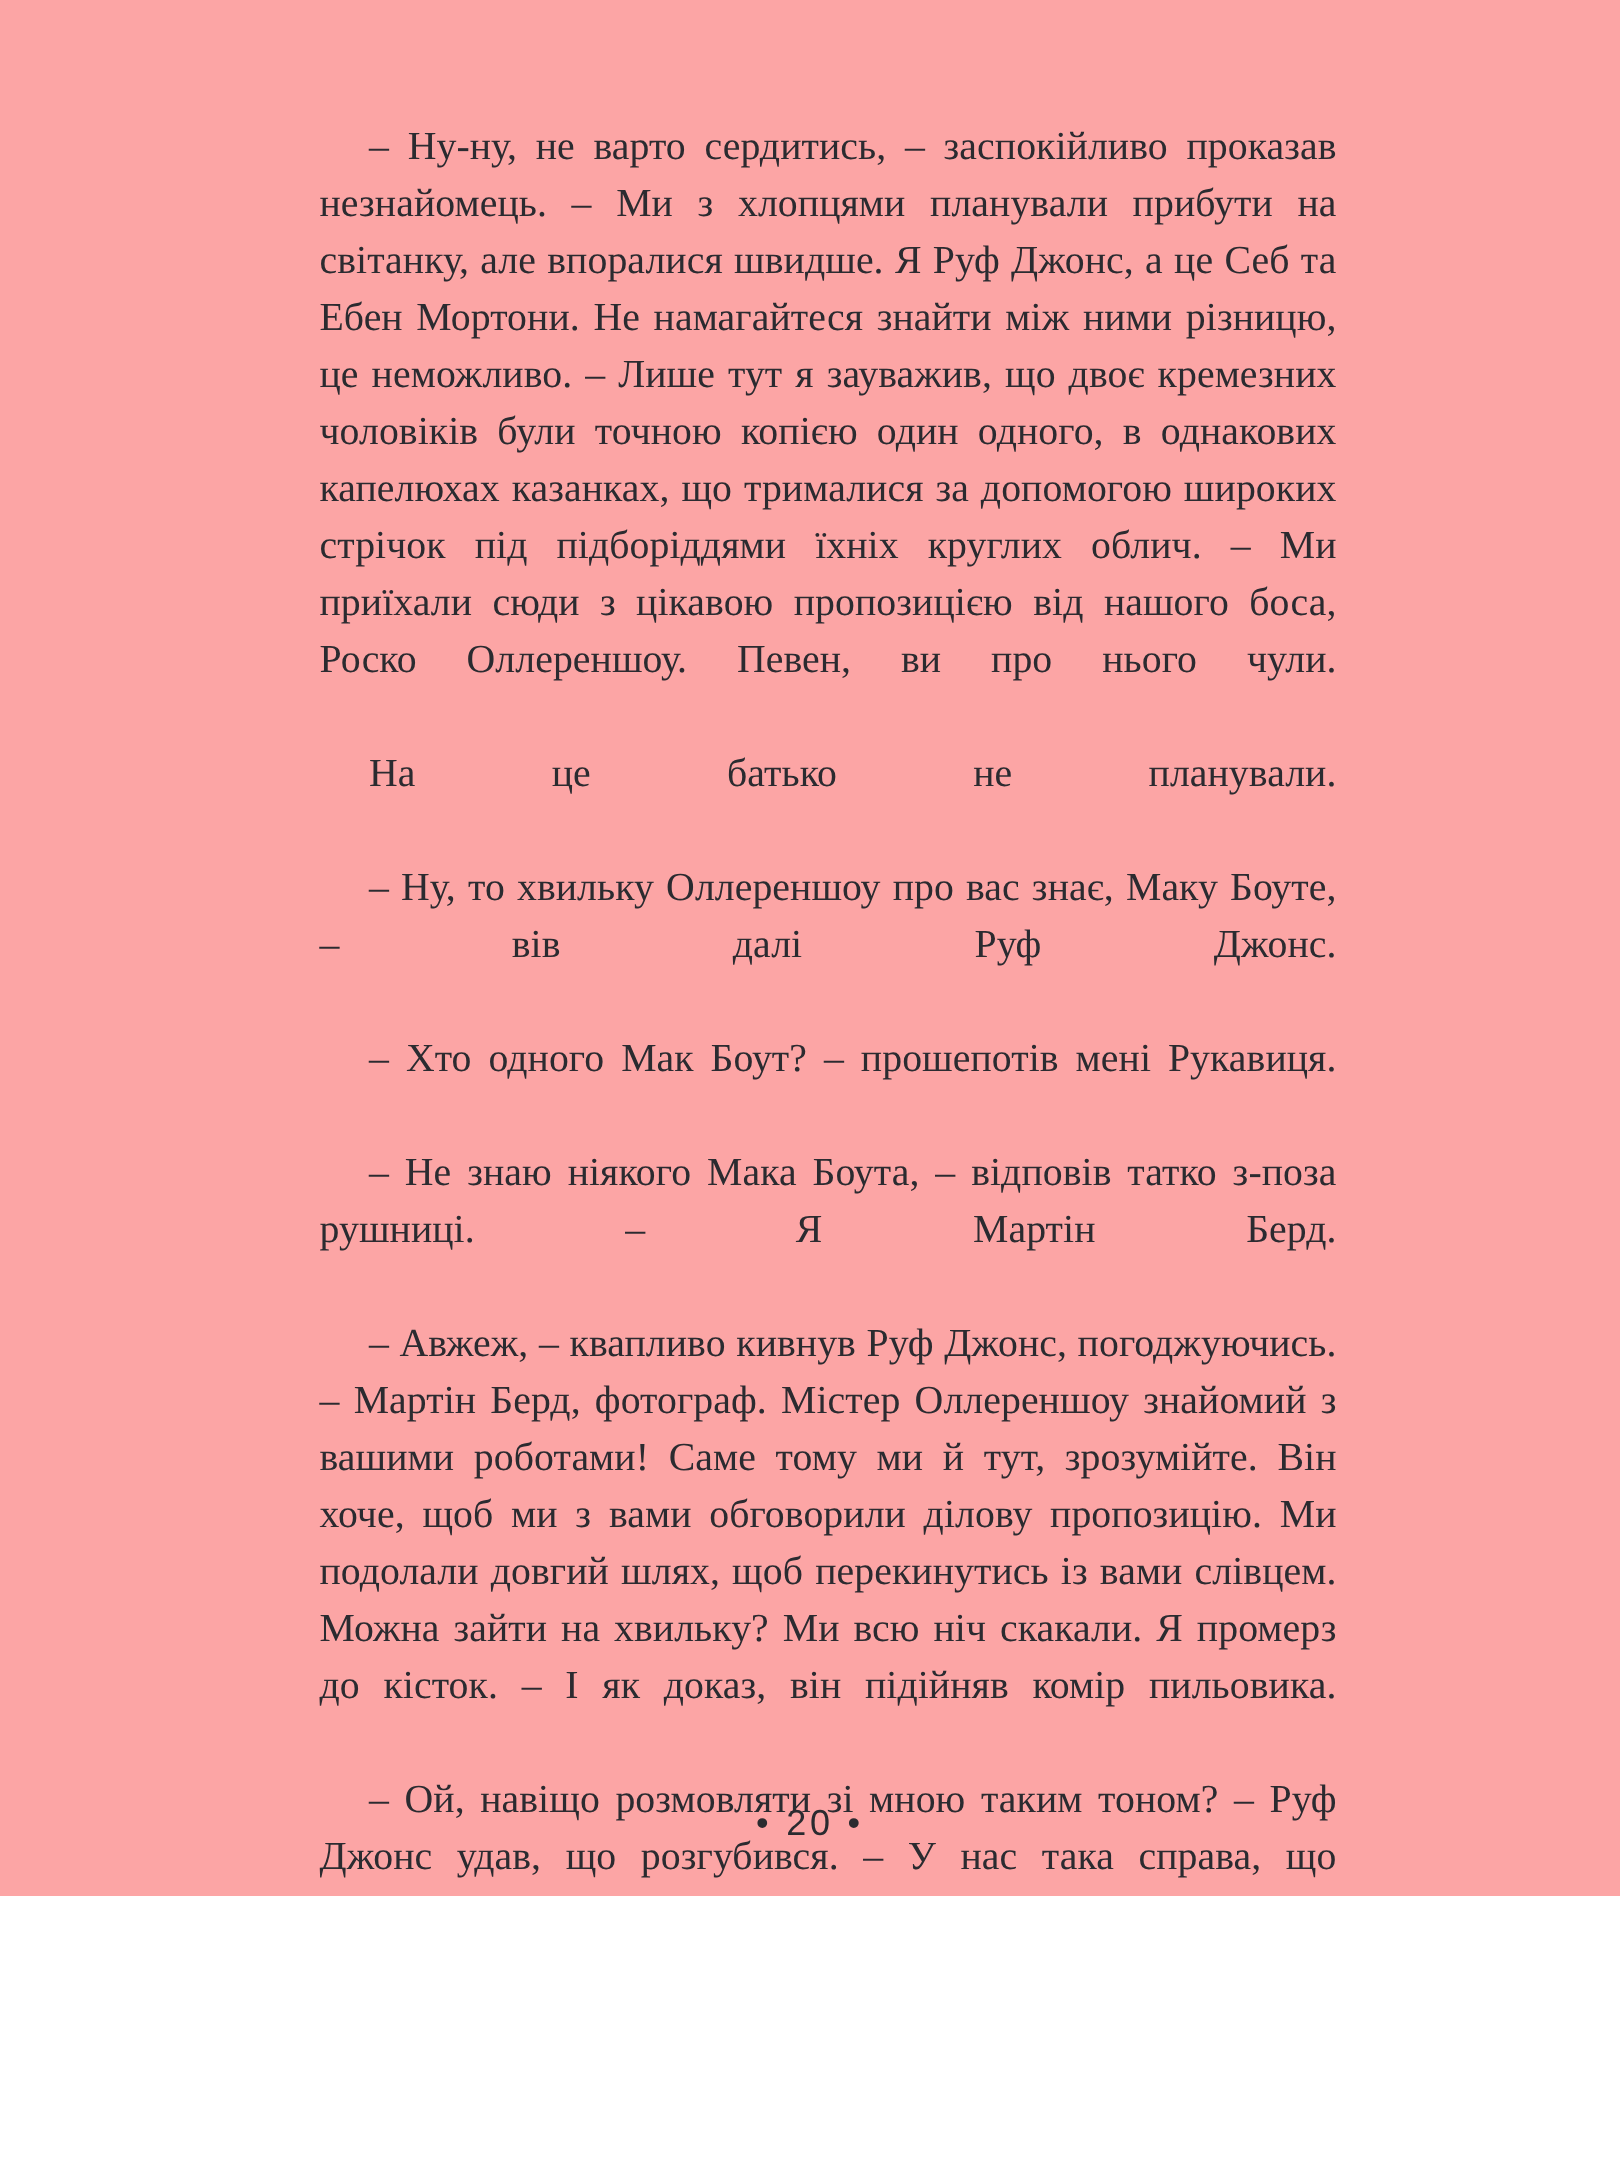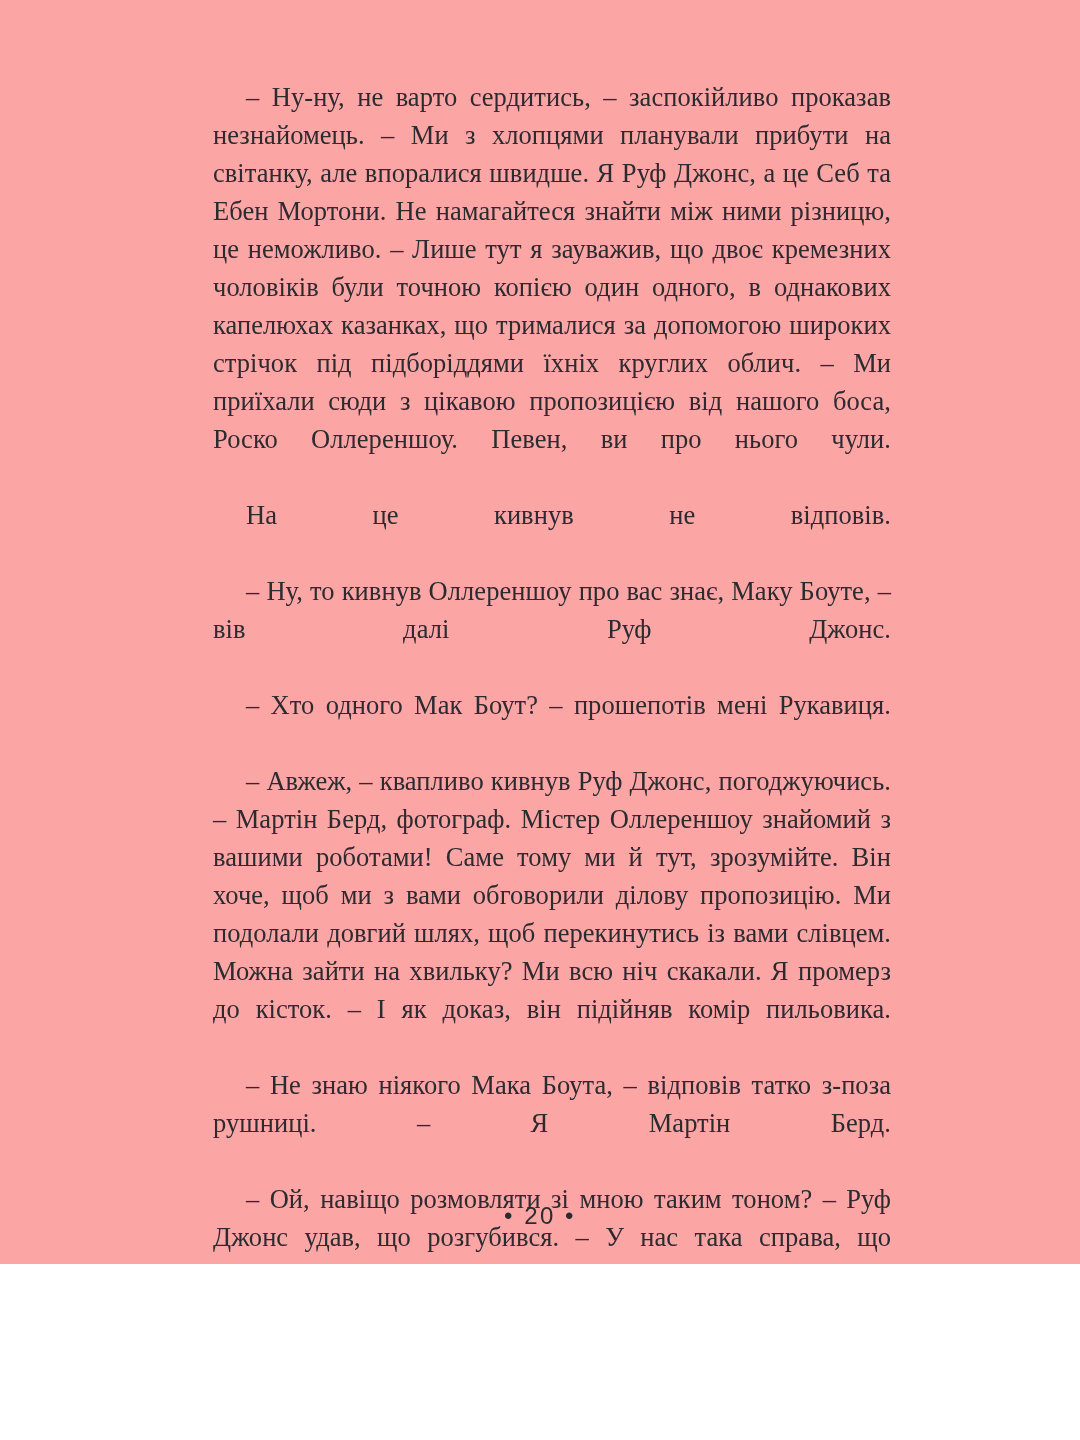"На це кивнув не відповів." p.para { text: кивнув не відповів -> батько не планували }
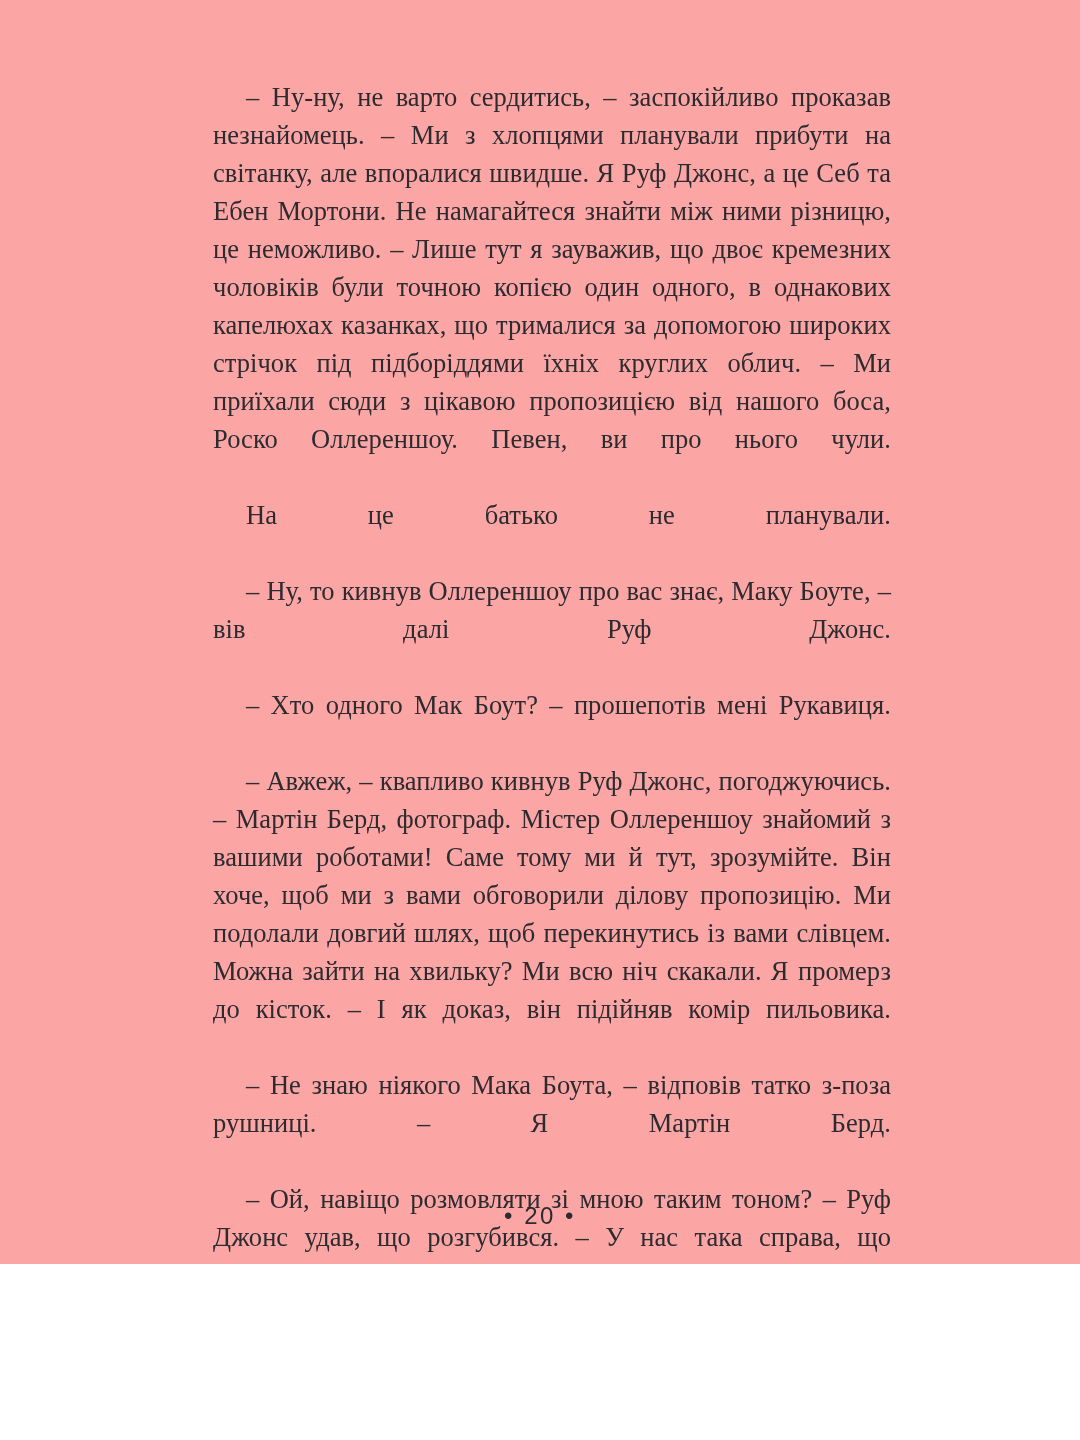"– Ну, то кивнув Оллереншоу" p.para { text: кивнув -> хвильку }
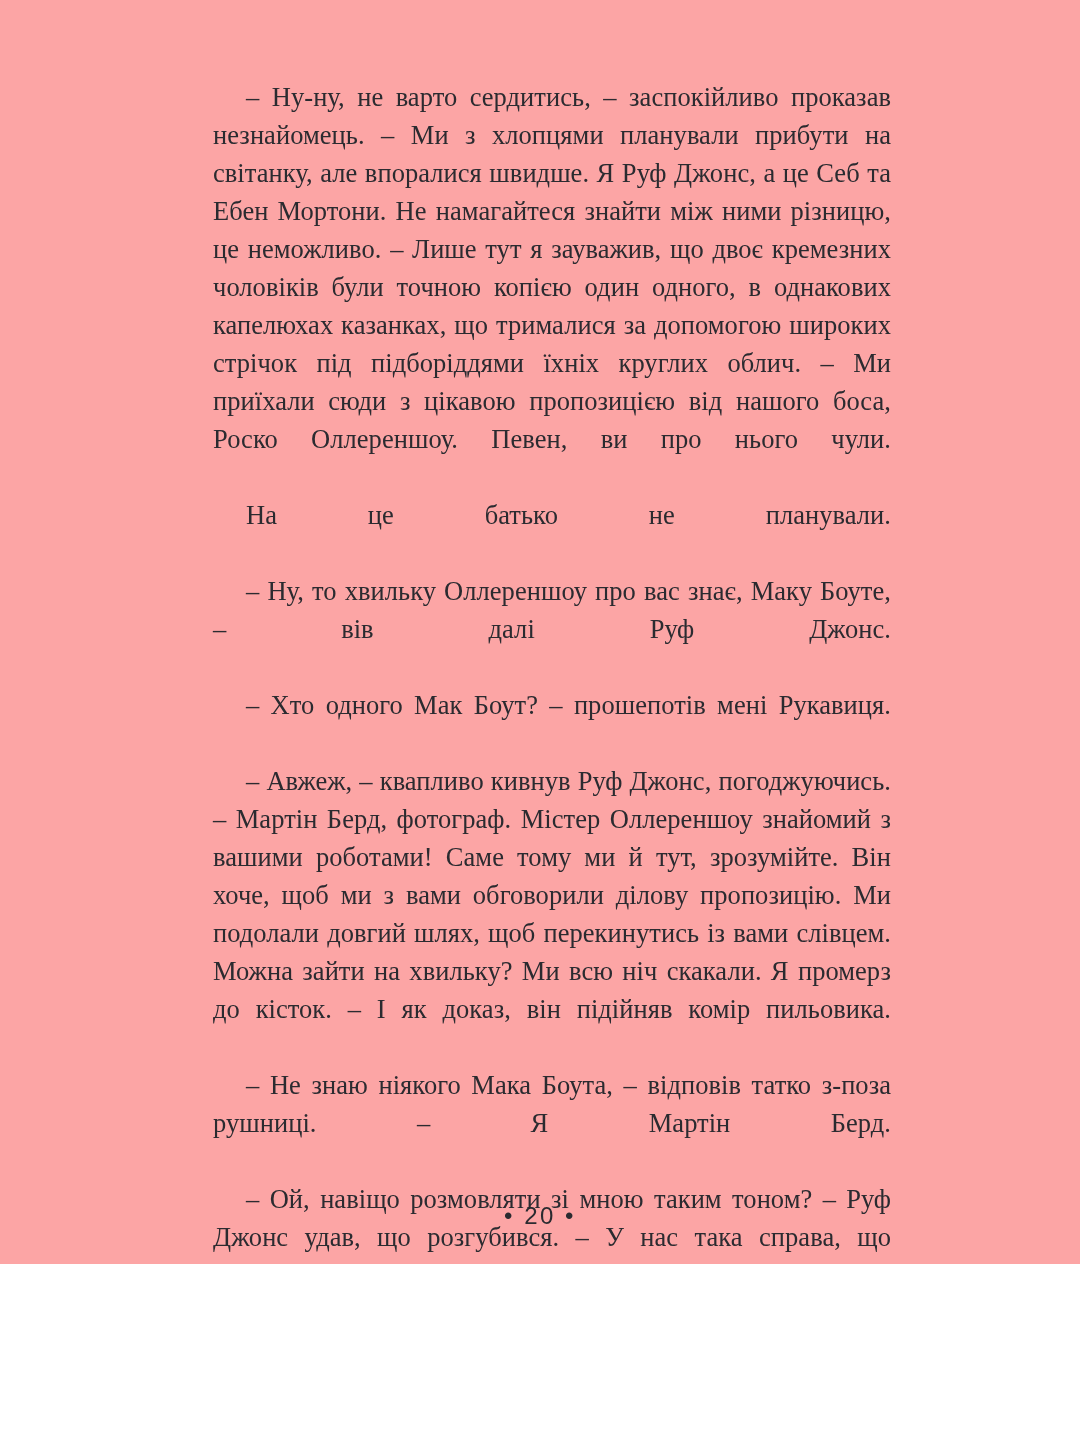"– Авжеж, – квапливо кивнув" p.para { order: before "– Не знаю ніякого Мака" -> after "– Не знаю ніякого Мака" }
